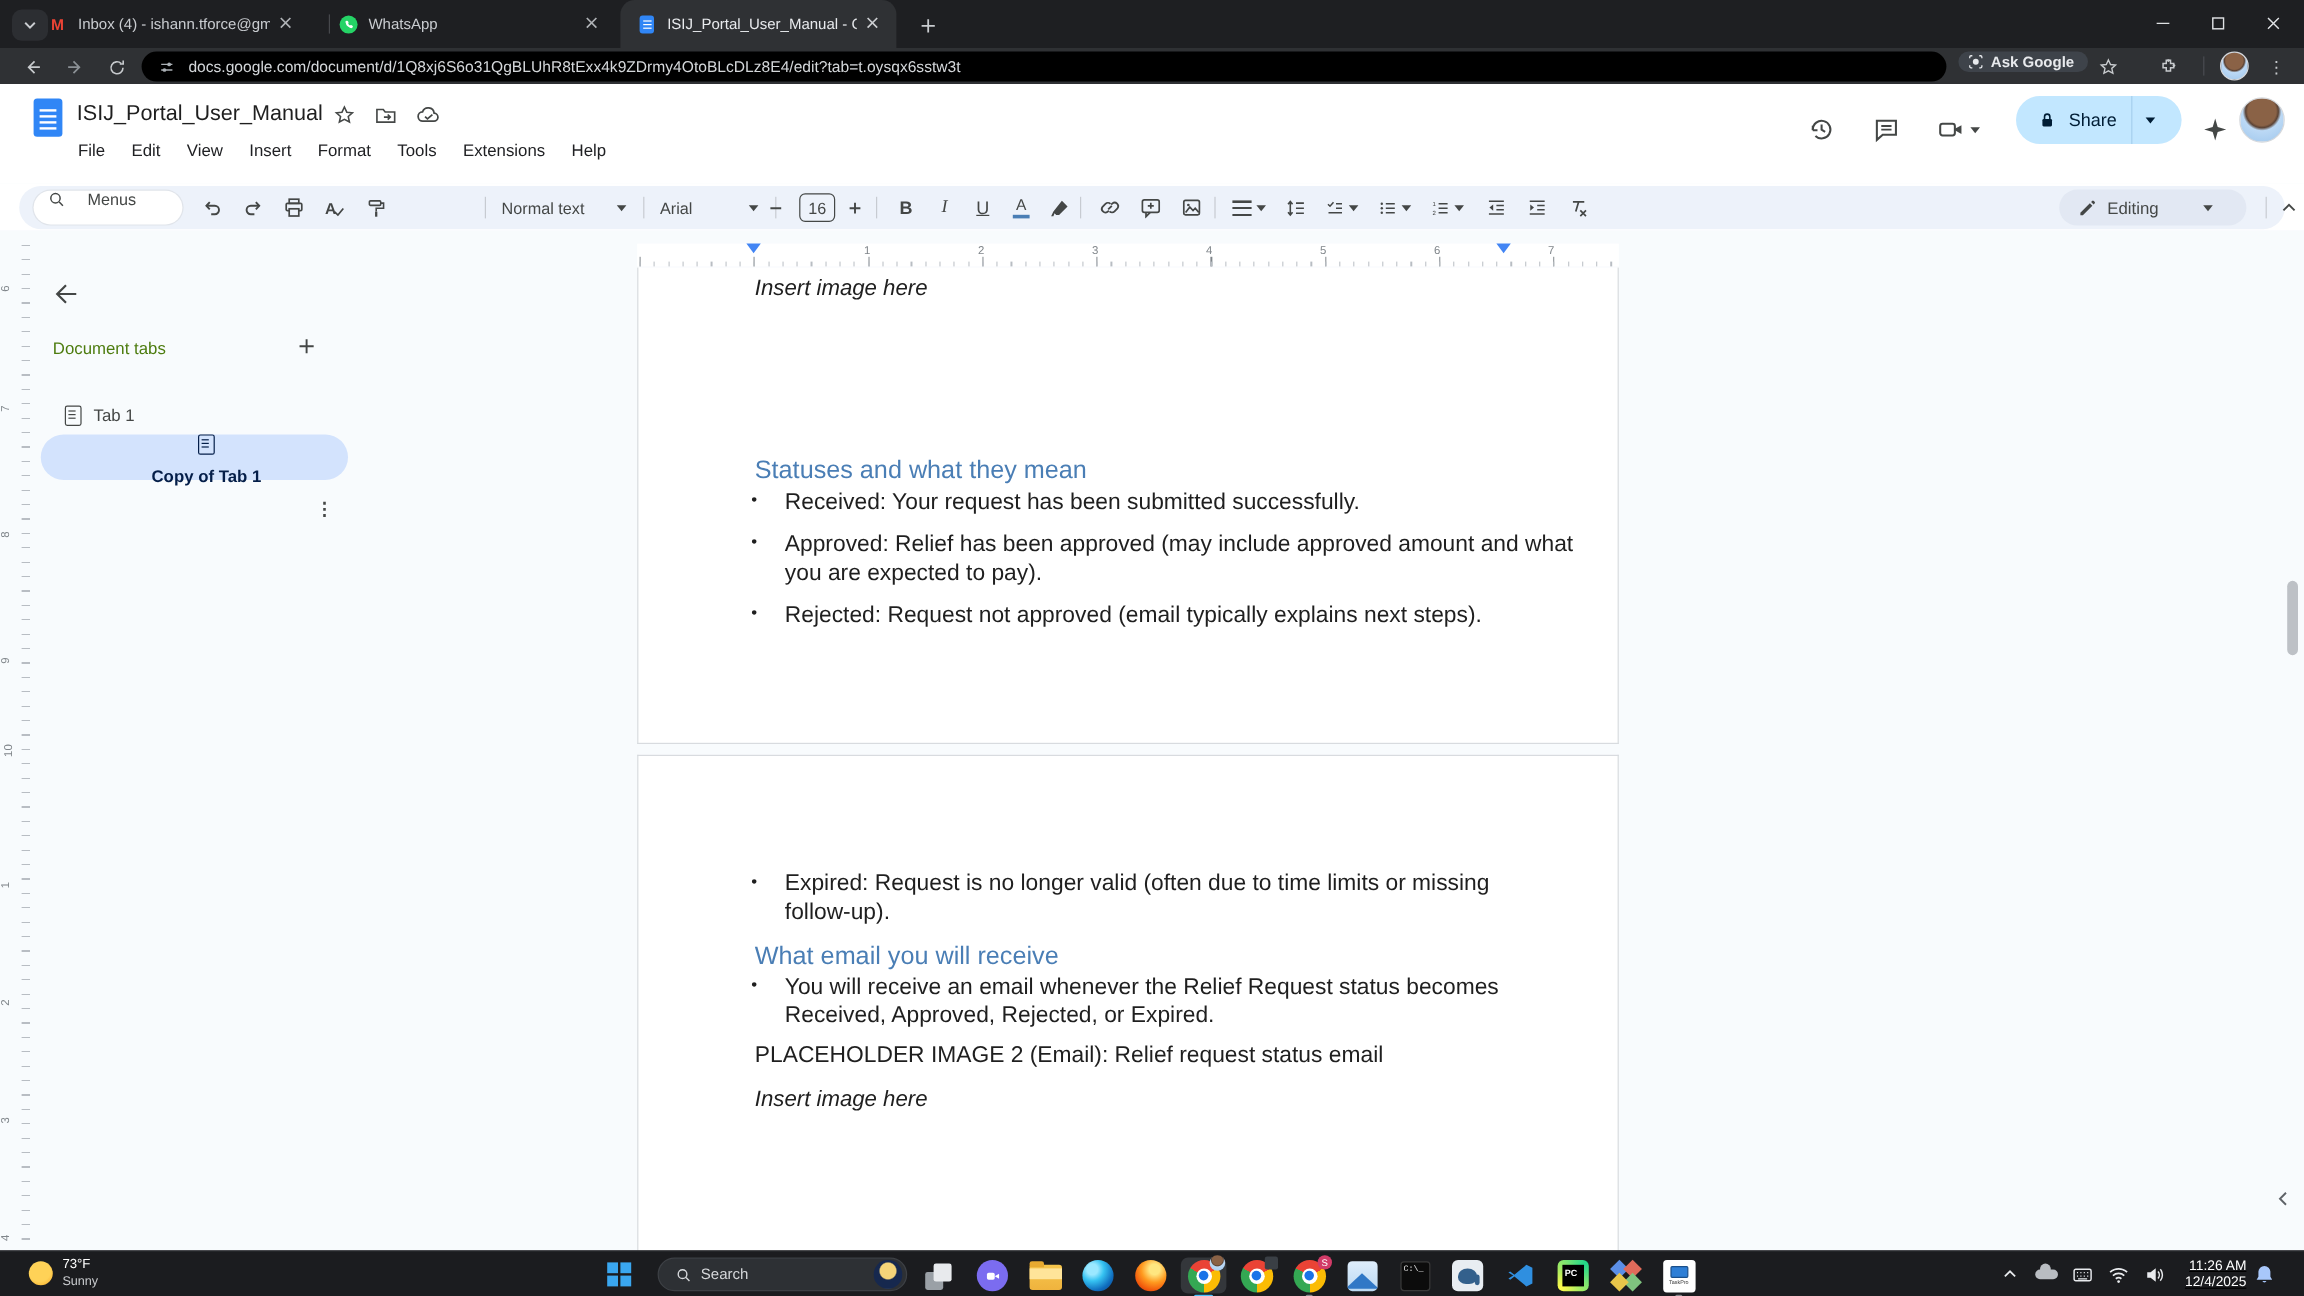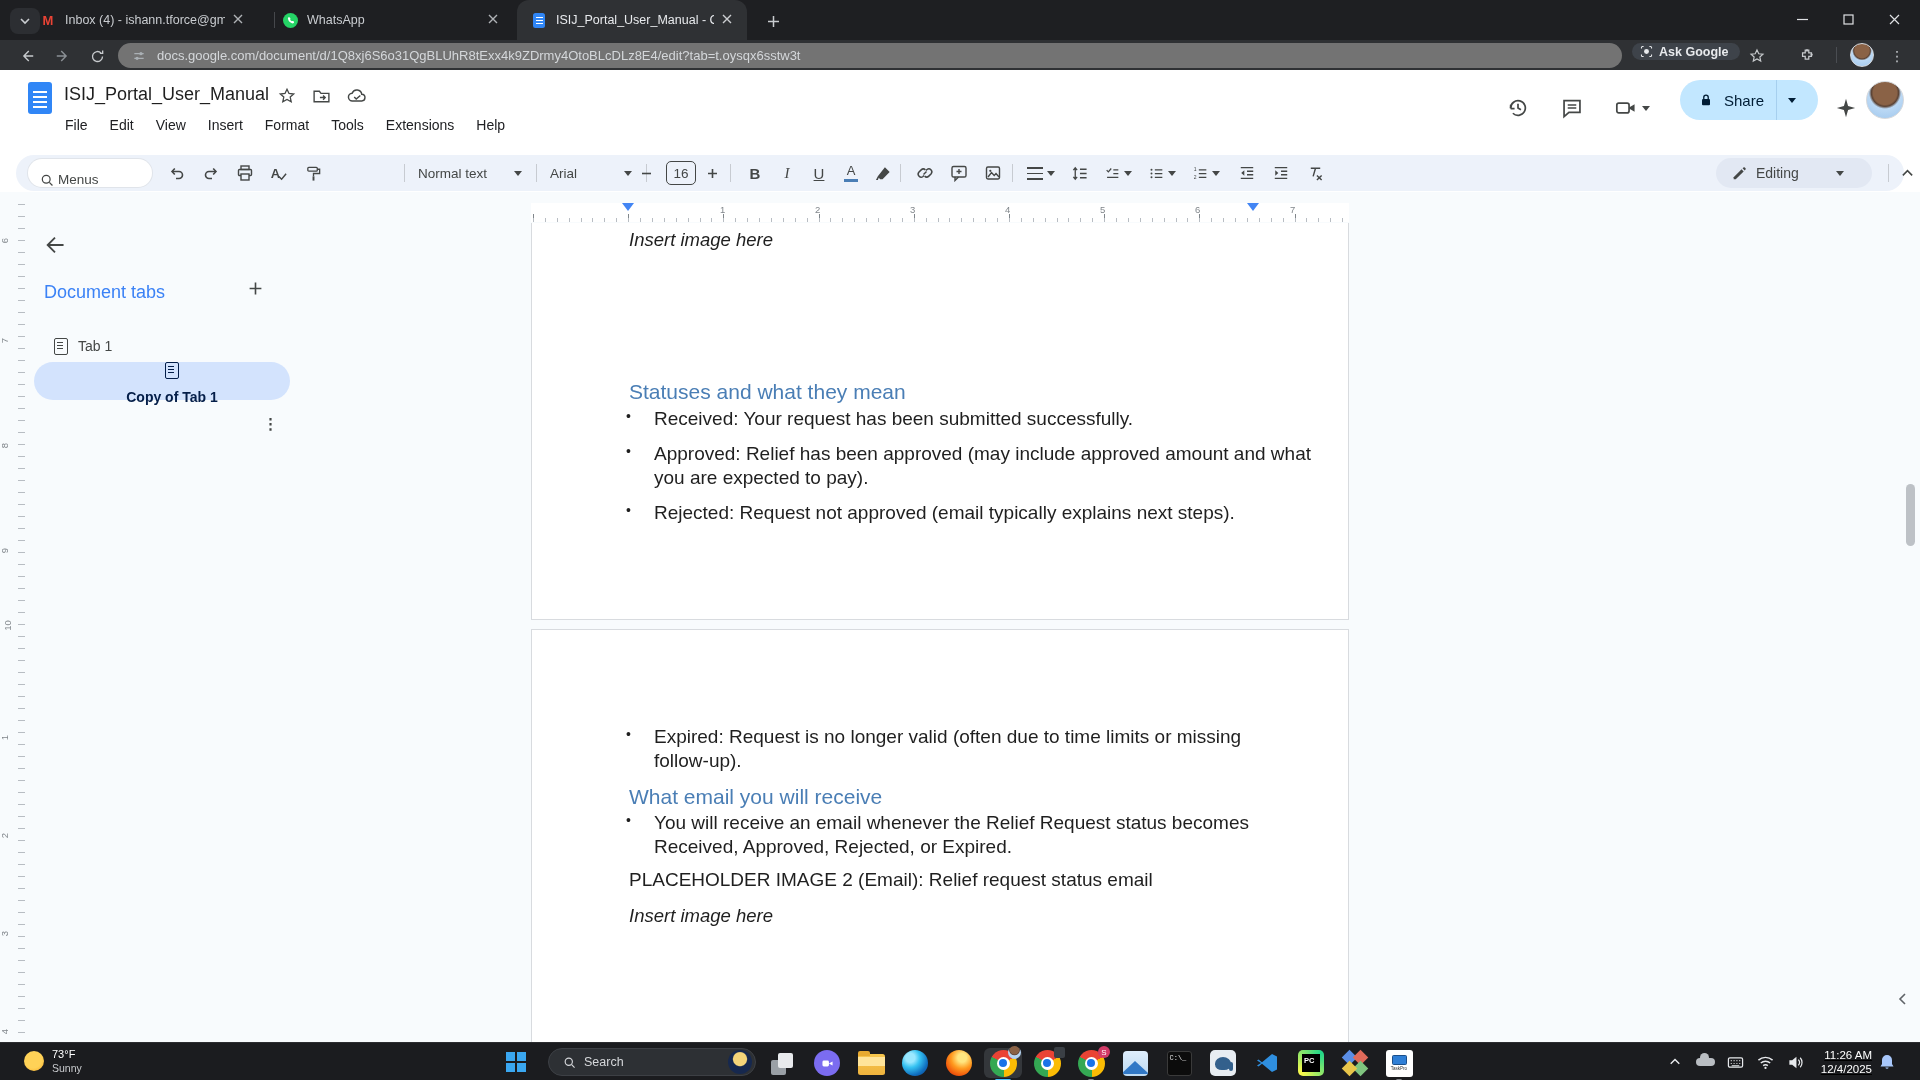"docs.google.com/document/d/1Q8xj6S6o31Qg" .omnibox { background: #737373 -> #000000 }
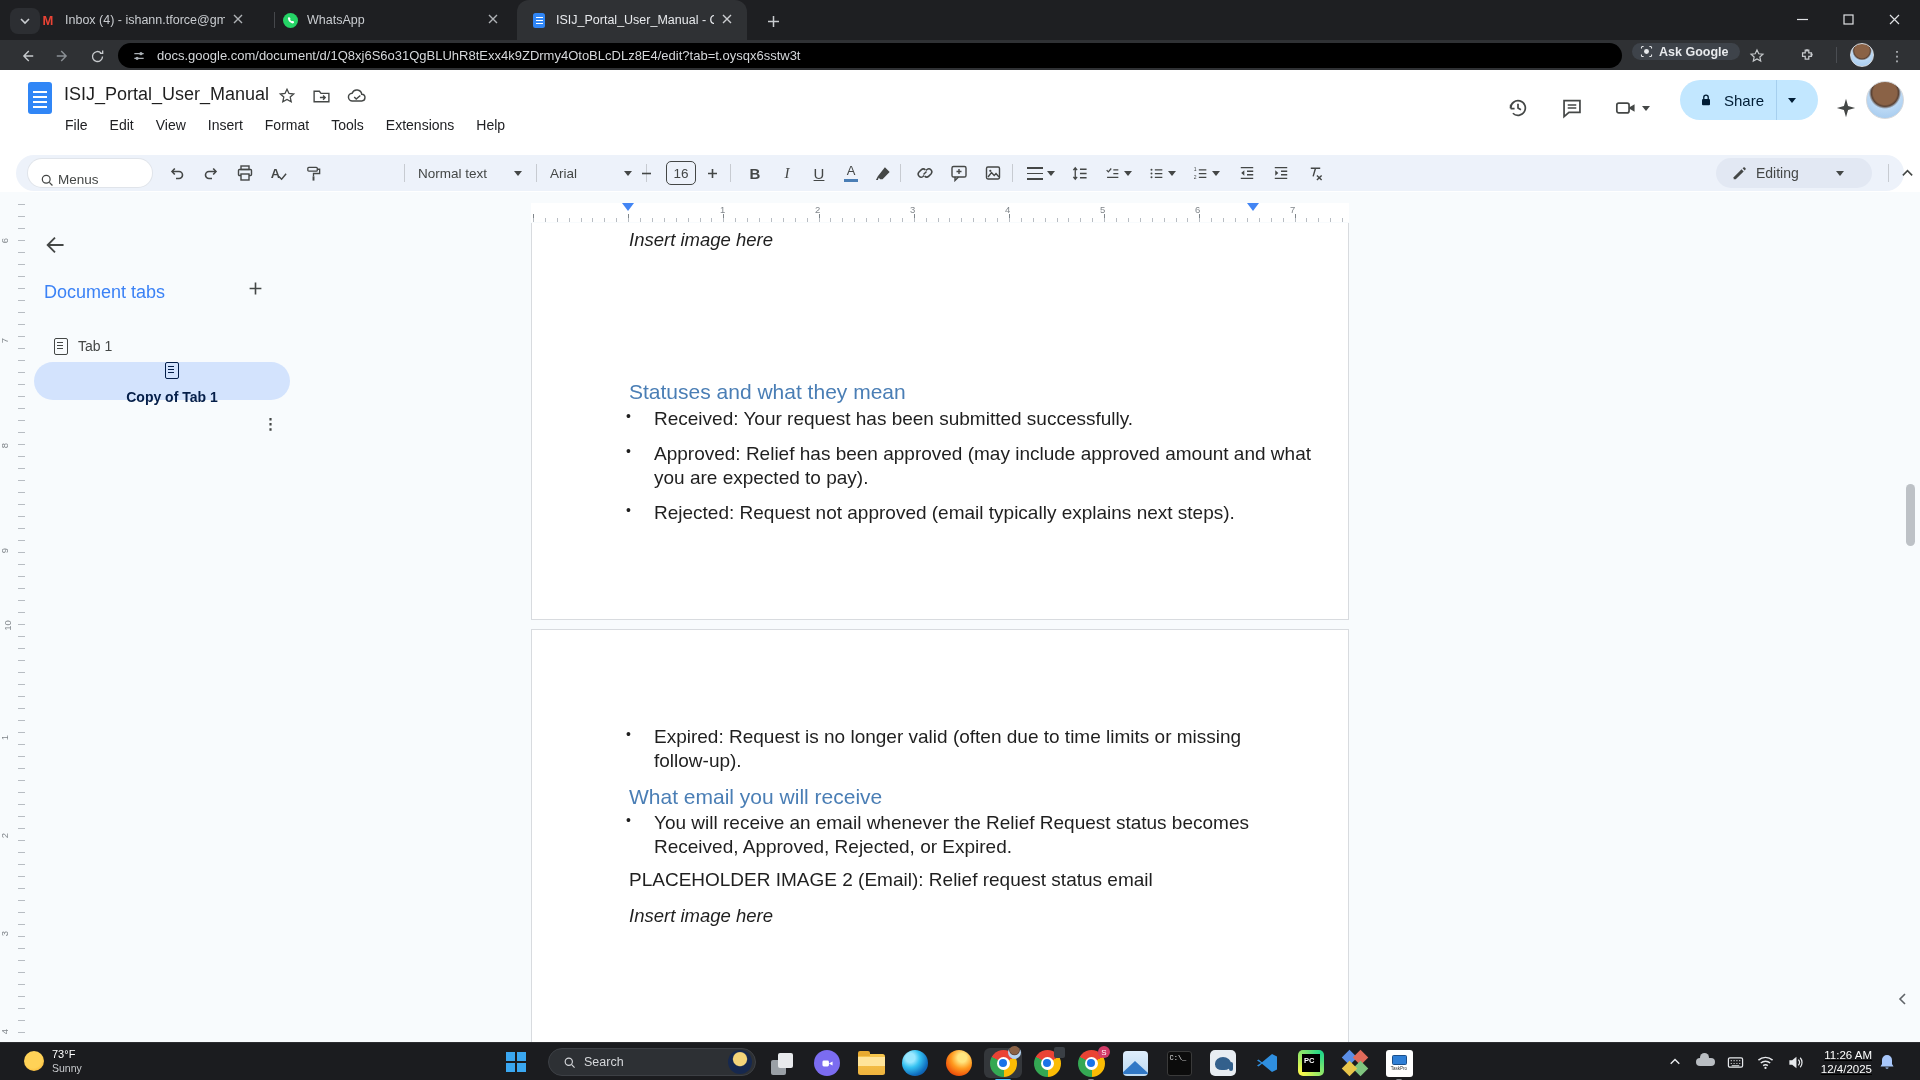"Menus" .menuspill { align-items: flex-end -> flex-start; gap: 4px -> 19px }
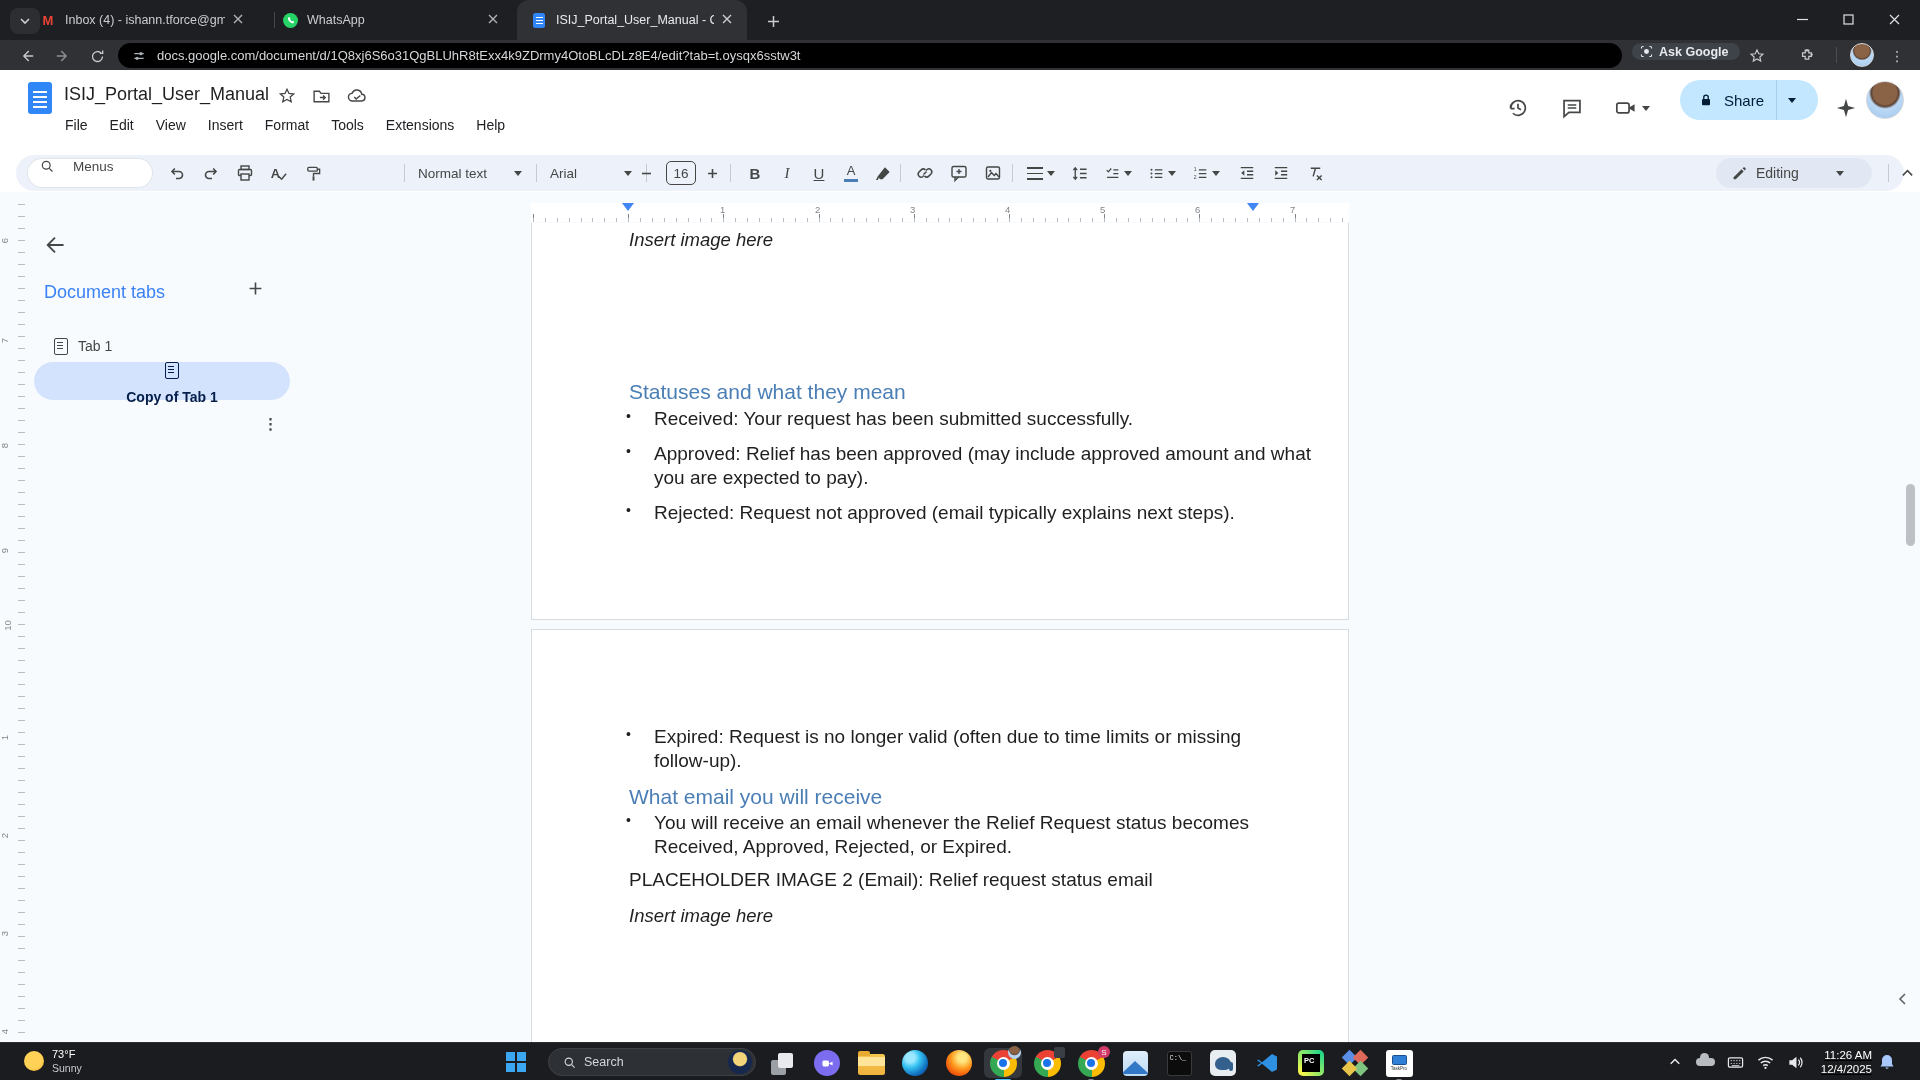"Document tabs" .tabshdr { color: #3b82f6 -> #4d7c0f; font-size: 18px -> 14px }
